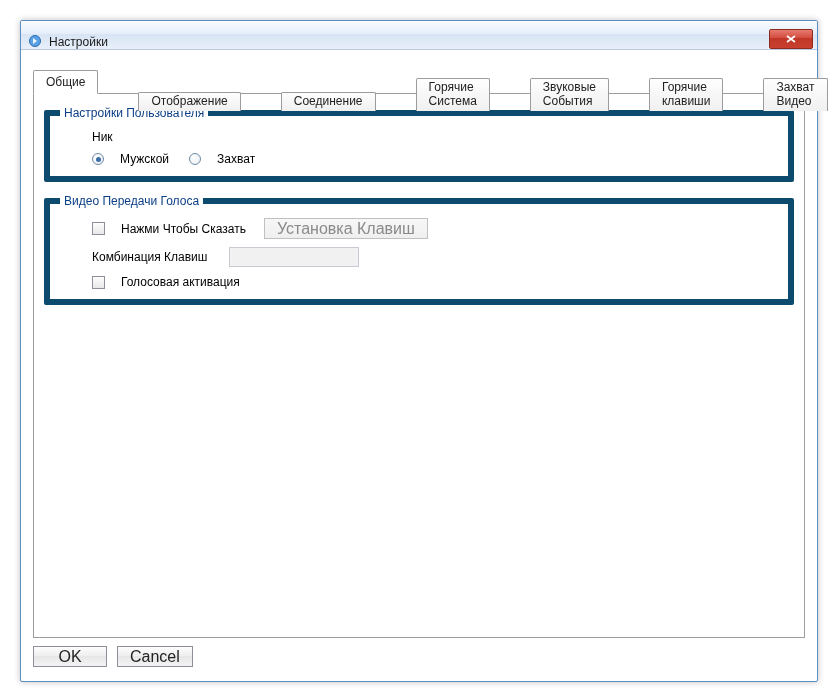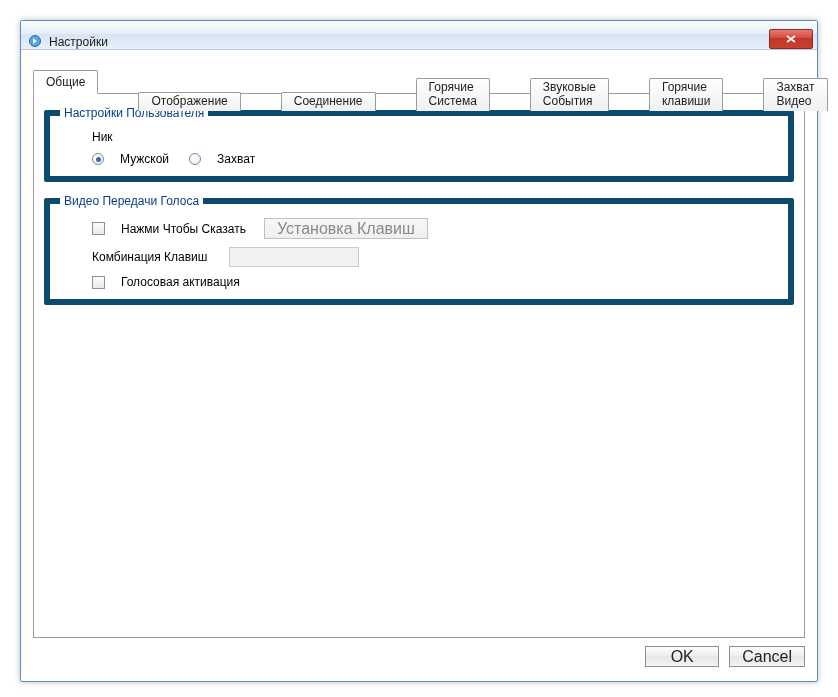"OK" .footer { justify-content: flex-end -> flex-start }
